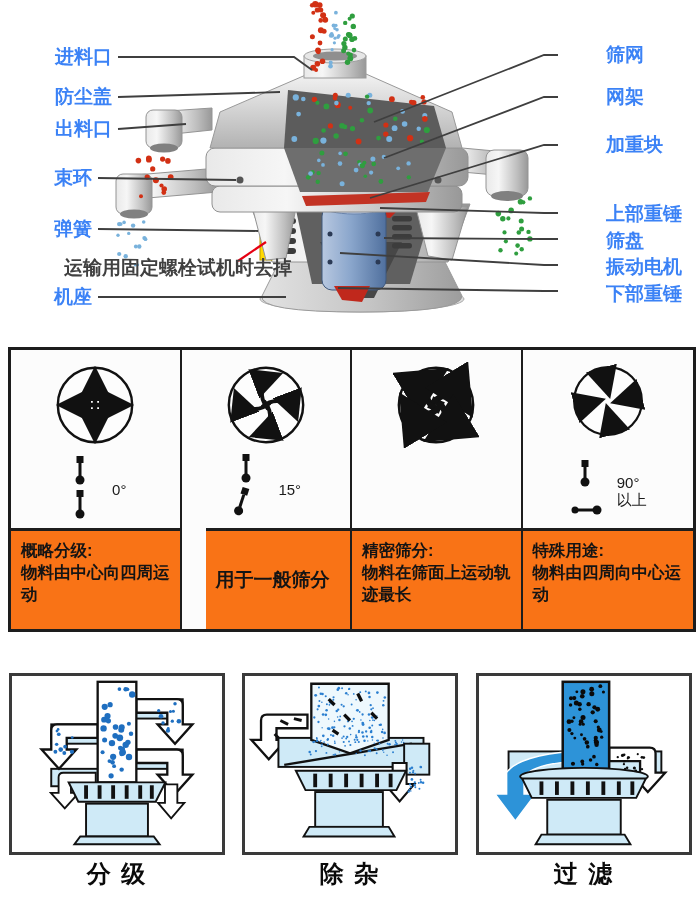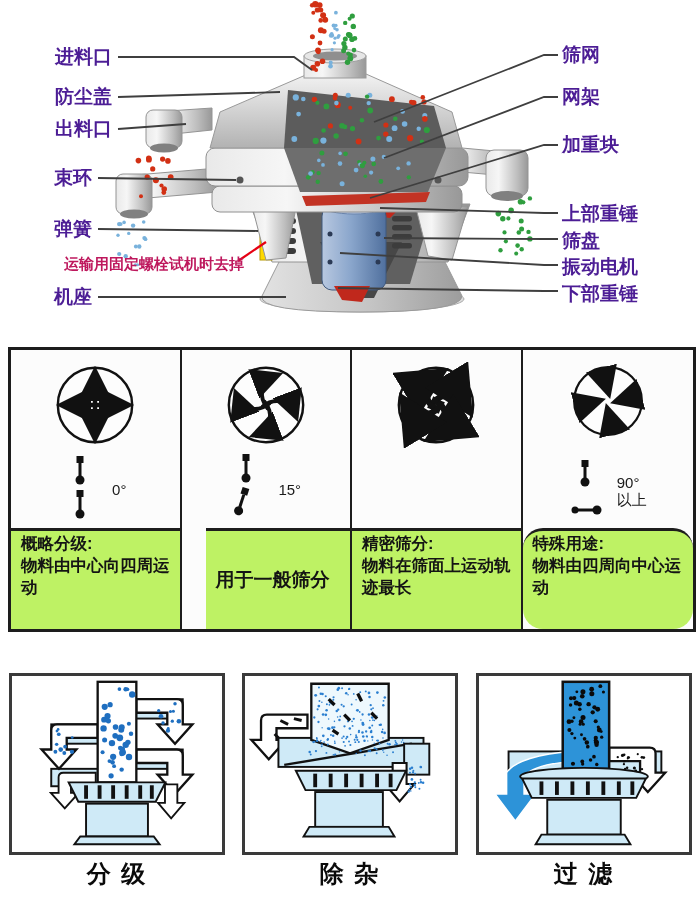"进料口" .lbl { color: #4c1d95 -> #3b82f6; margin-left: none -> 44px }
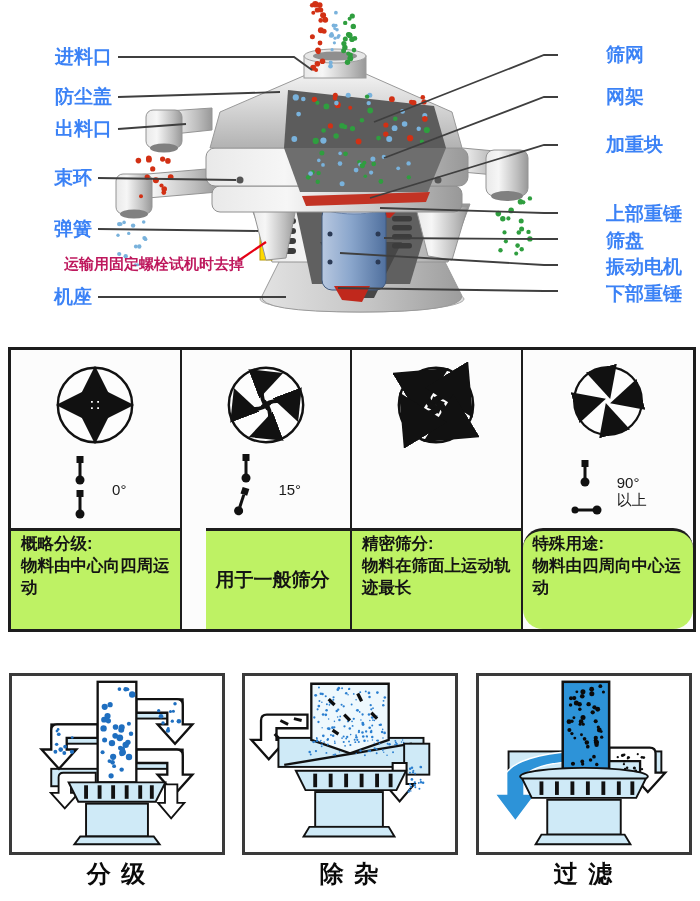"运输用固定螺栓试机时去掉" .warn { color: #be185d -> #404040; font-size: 15px -> 19px }
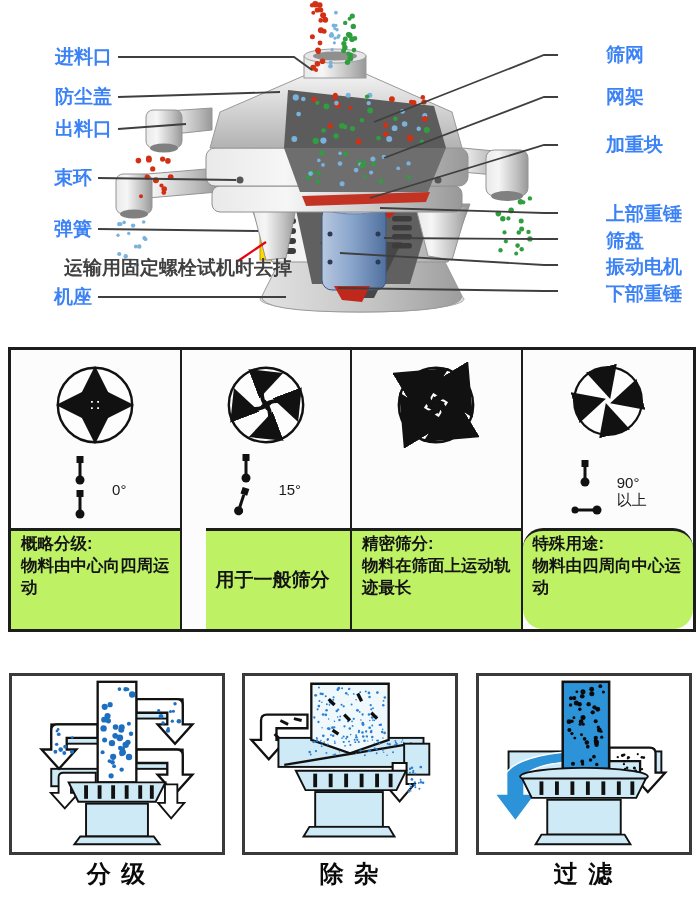"概略分级:" .dcell { background: #bef264 -> #f97316; padding: 1px 10px 0 10px -> 8px 10px 0 10px }
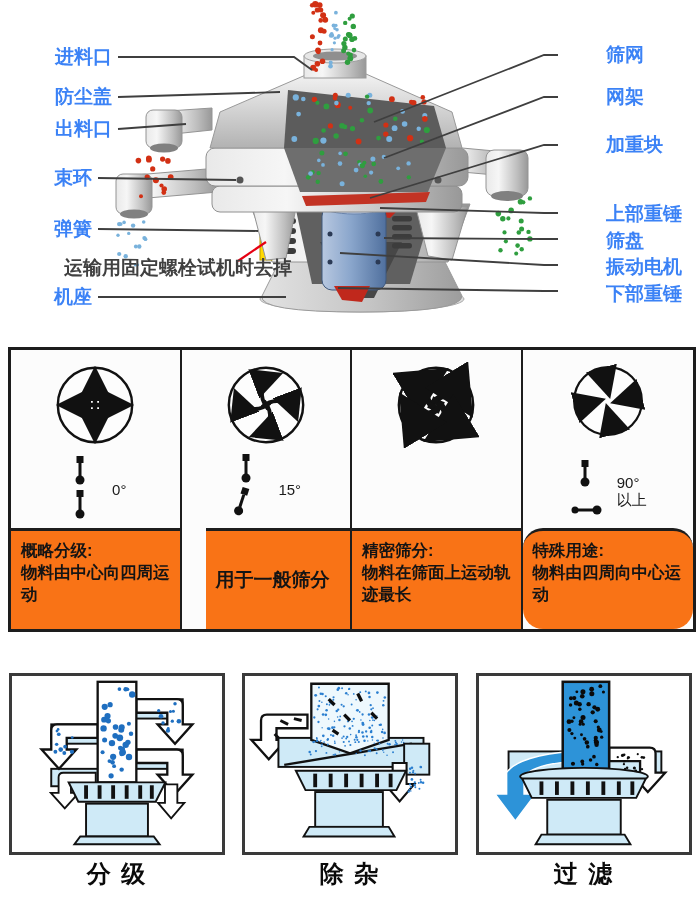"特殊用途:" .dcell.last { border-radius: 20px -> none }
